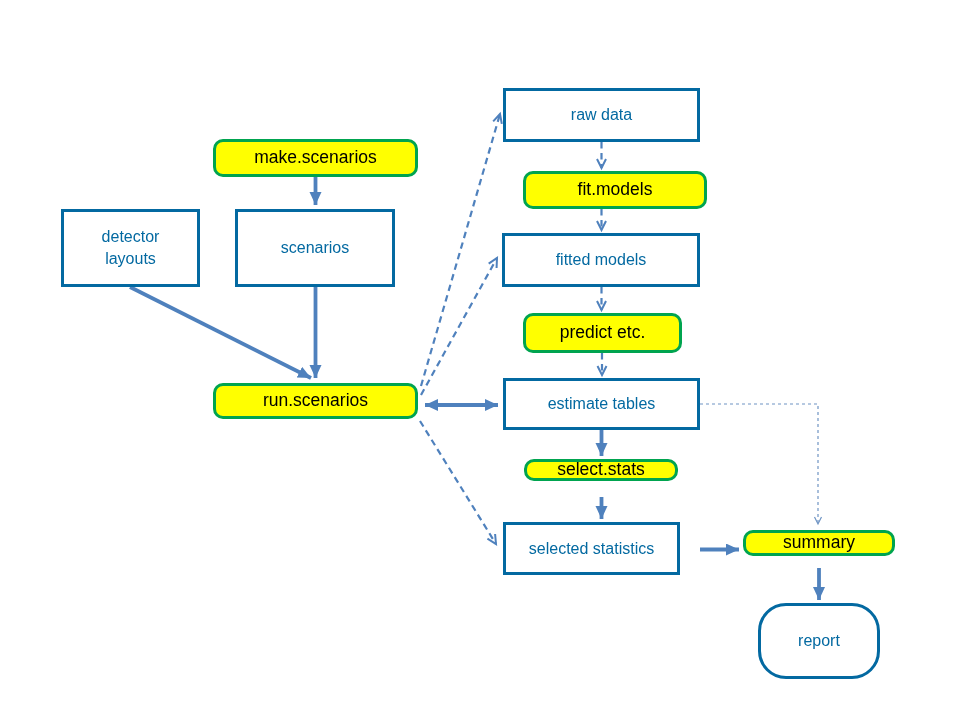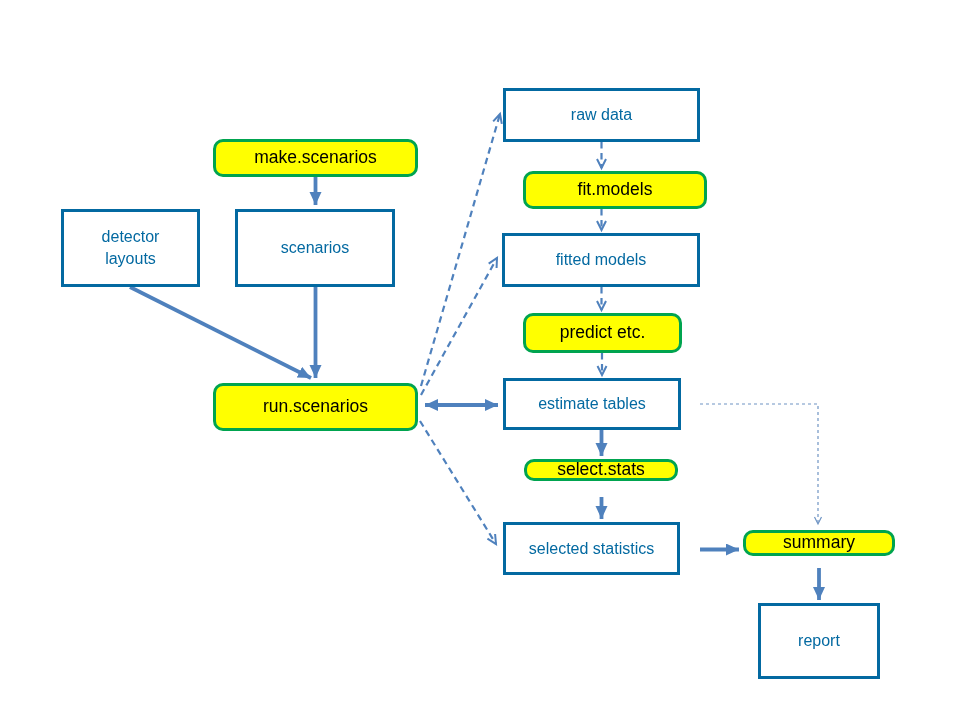"run.scenarios" div.node { height: 48px -> 36px }
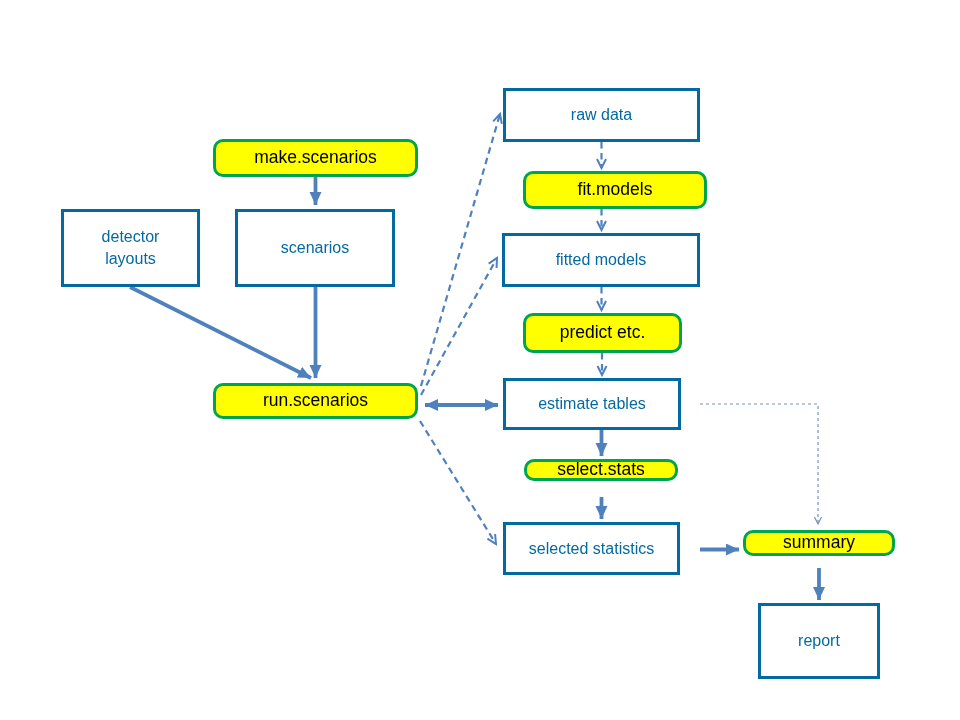"estimate tables" div.node { width: 178px -> 197px }
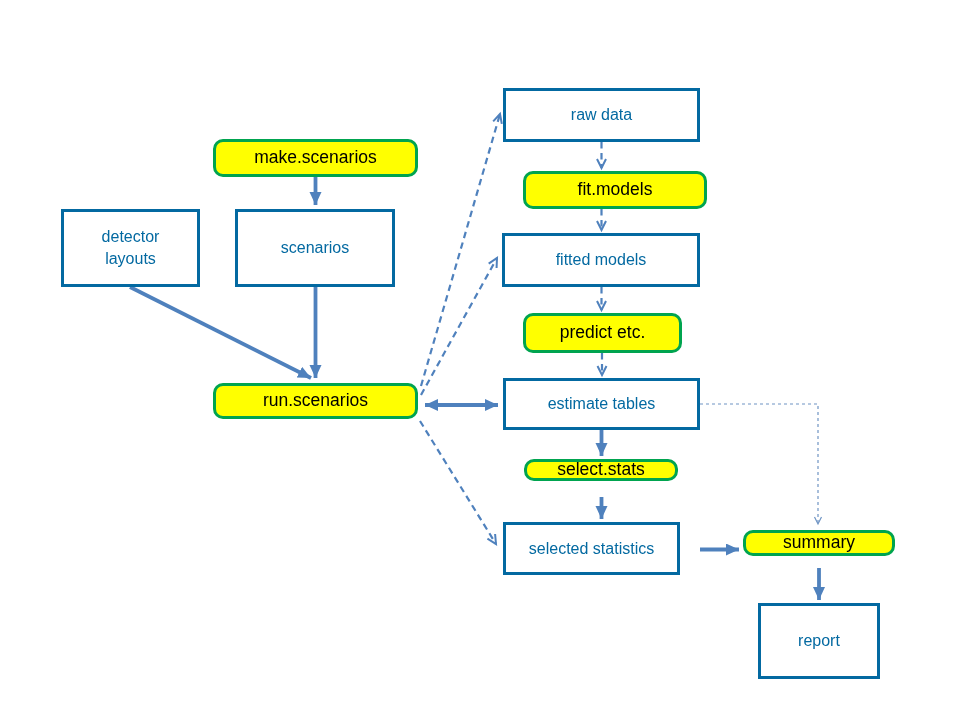"report" div.node { border-radius: none -> 28px }
